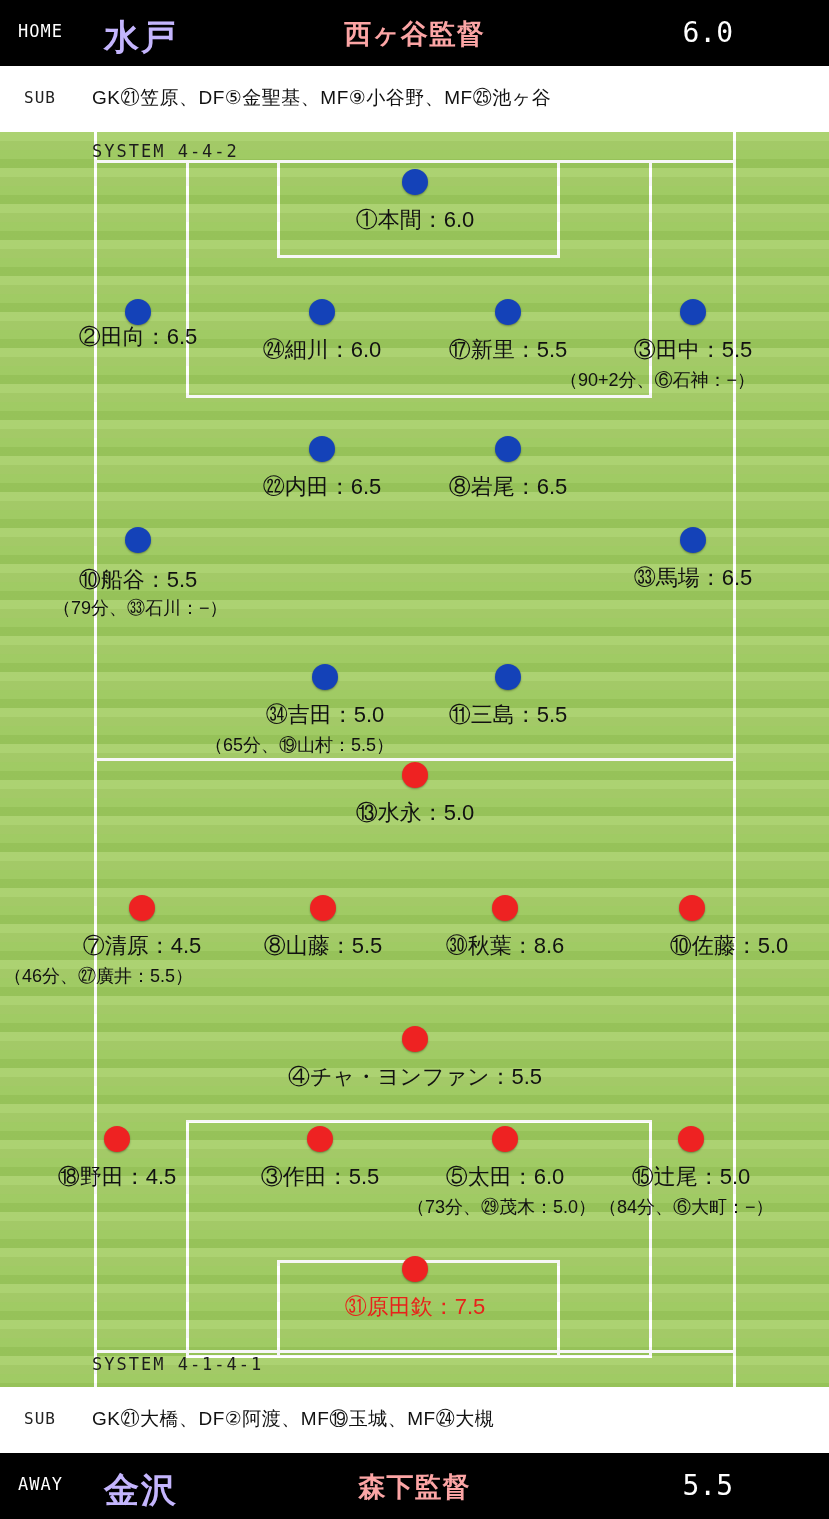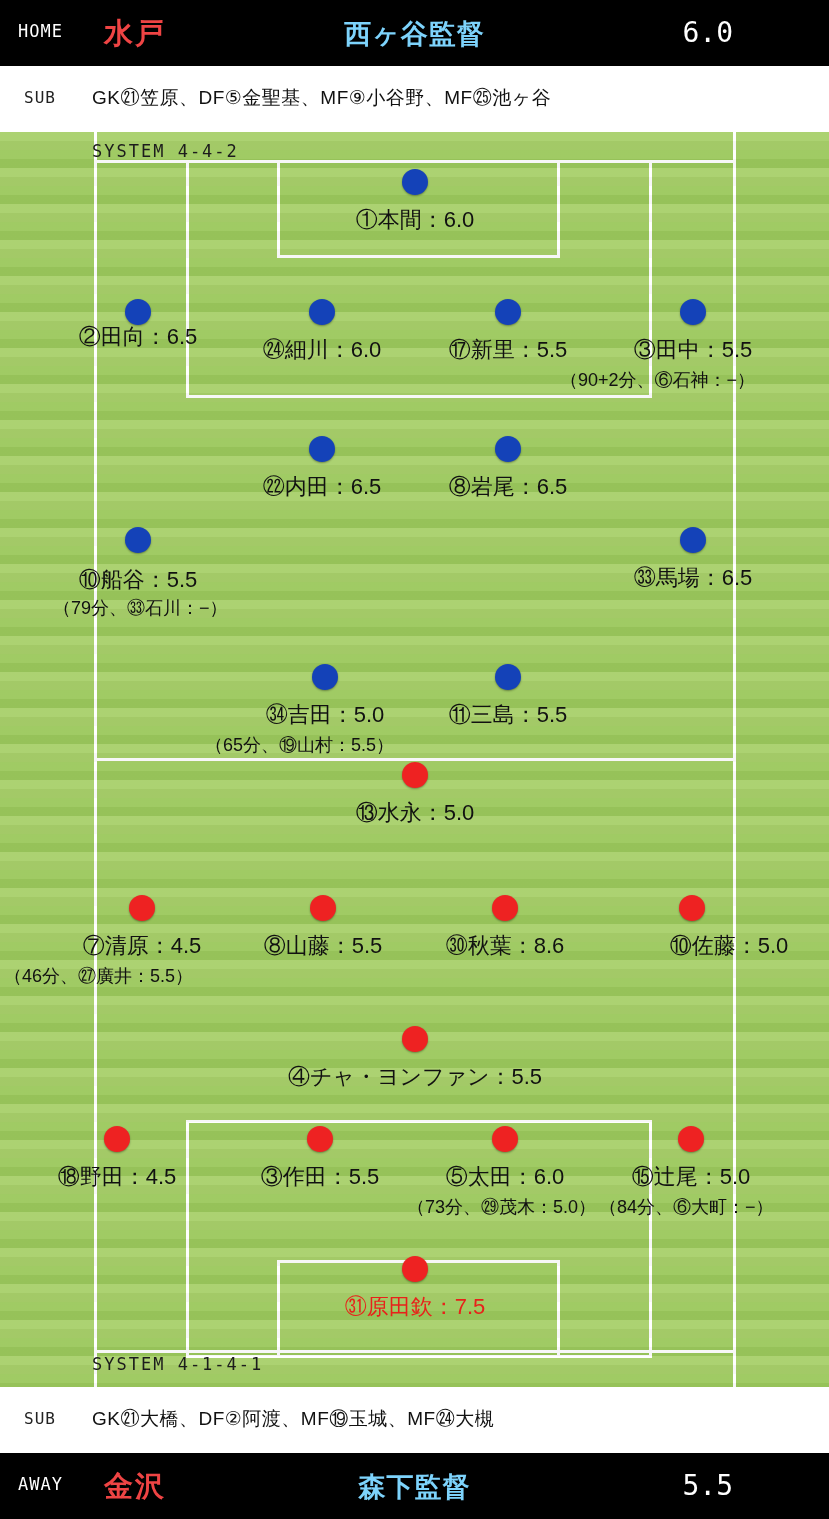"水戸" .team-name { color: #ef4444 -> #c4b5fd; font-size: 29px -> 35px }
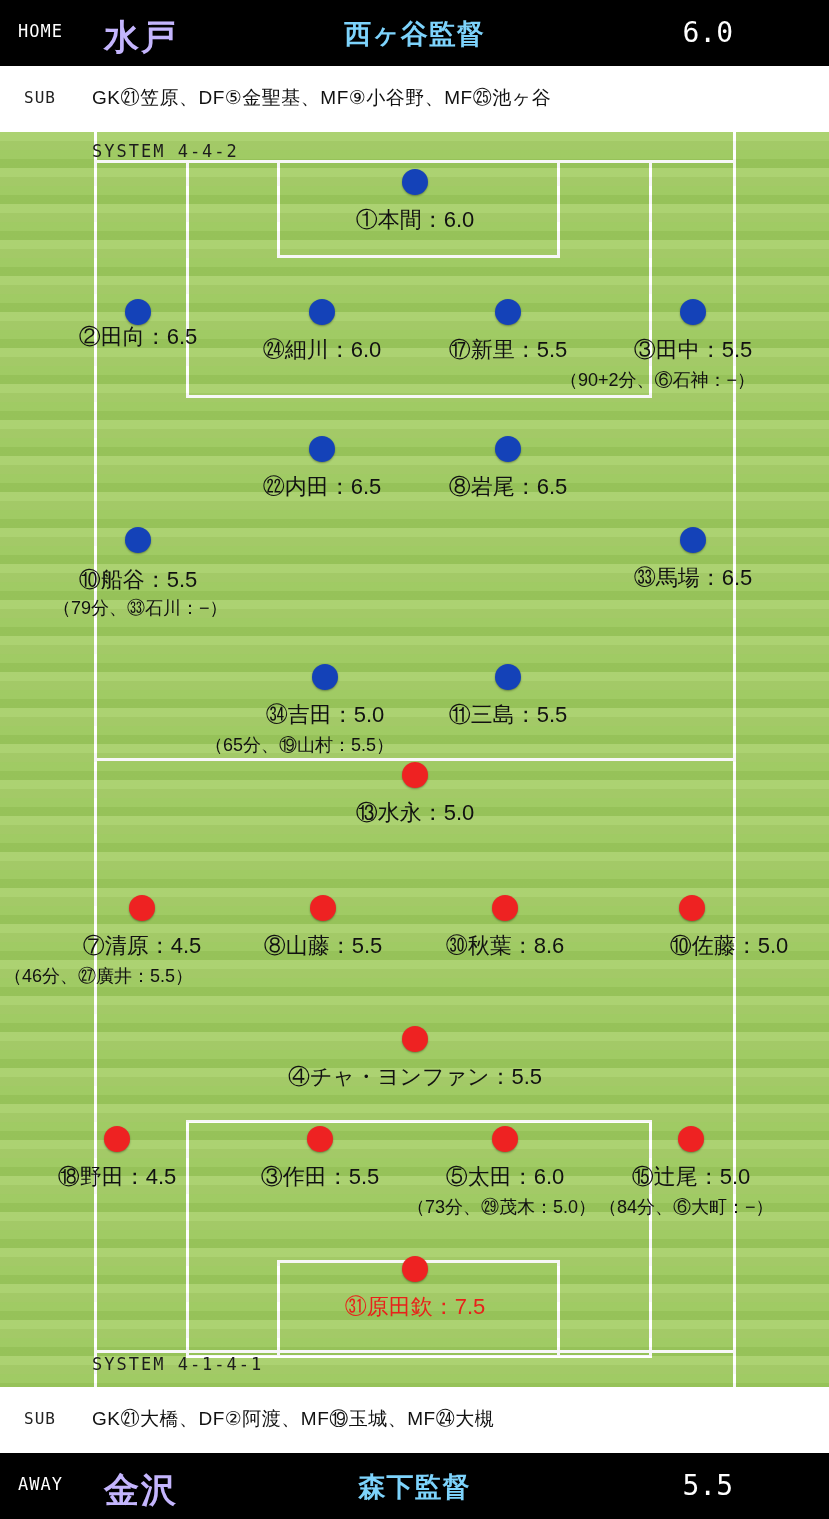"西ヶ谷監督" .coach-name { color: #7dd3fc -> #fca5a5 }
